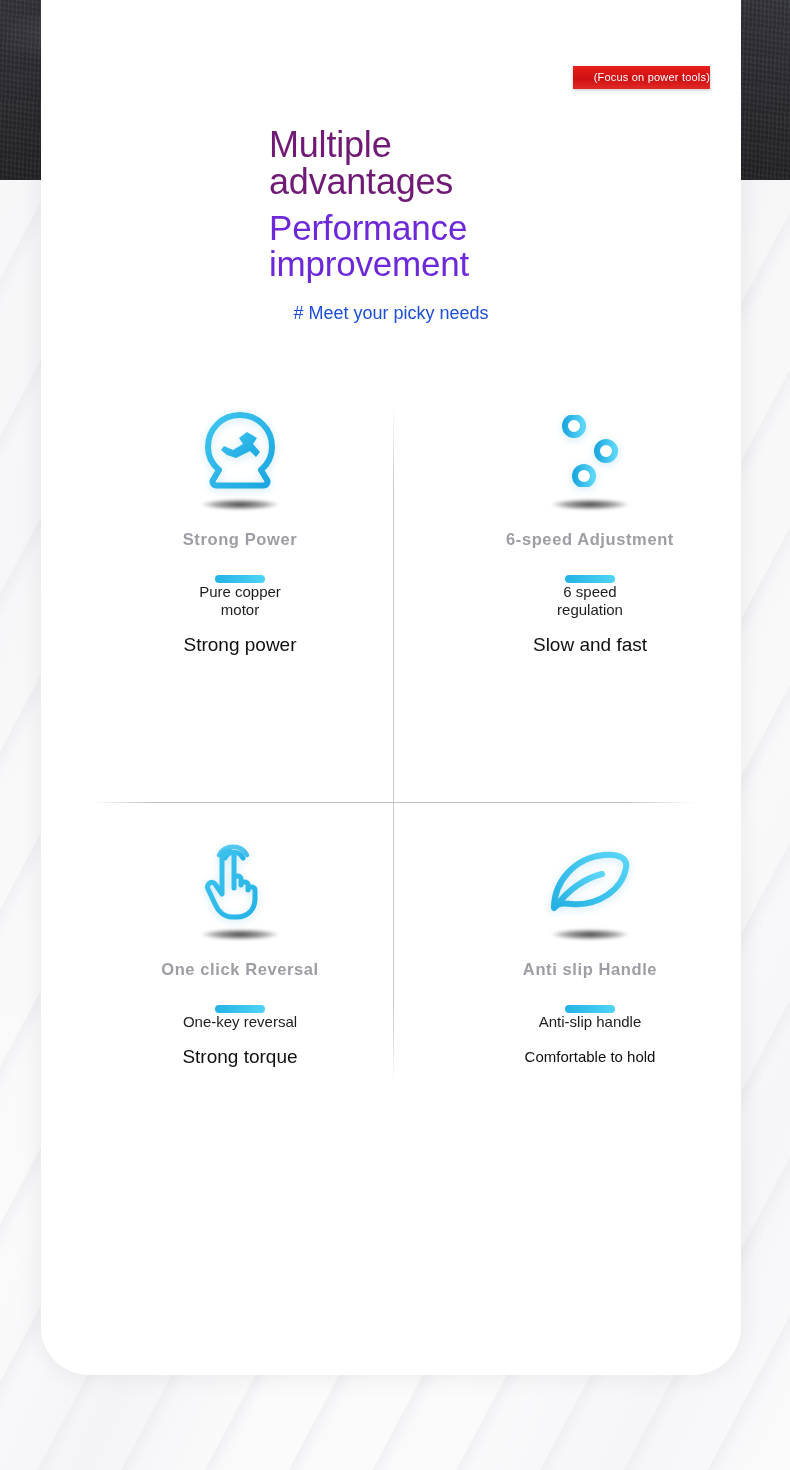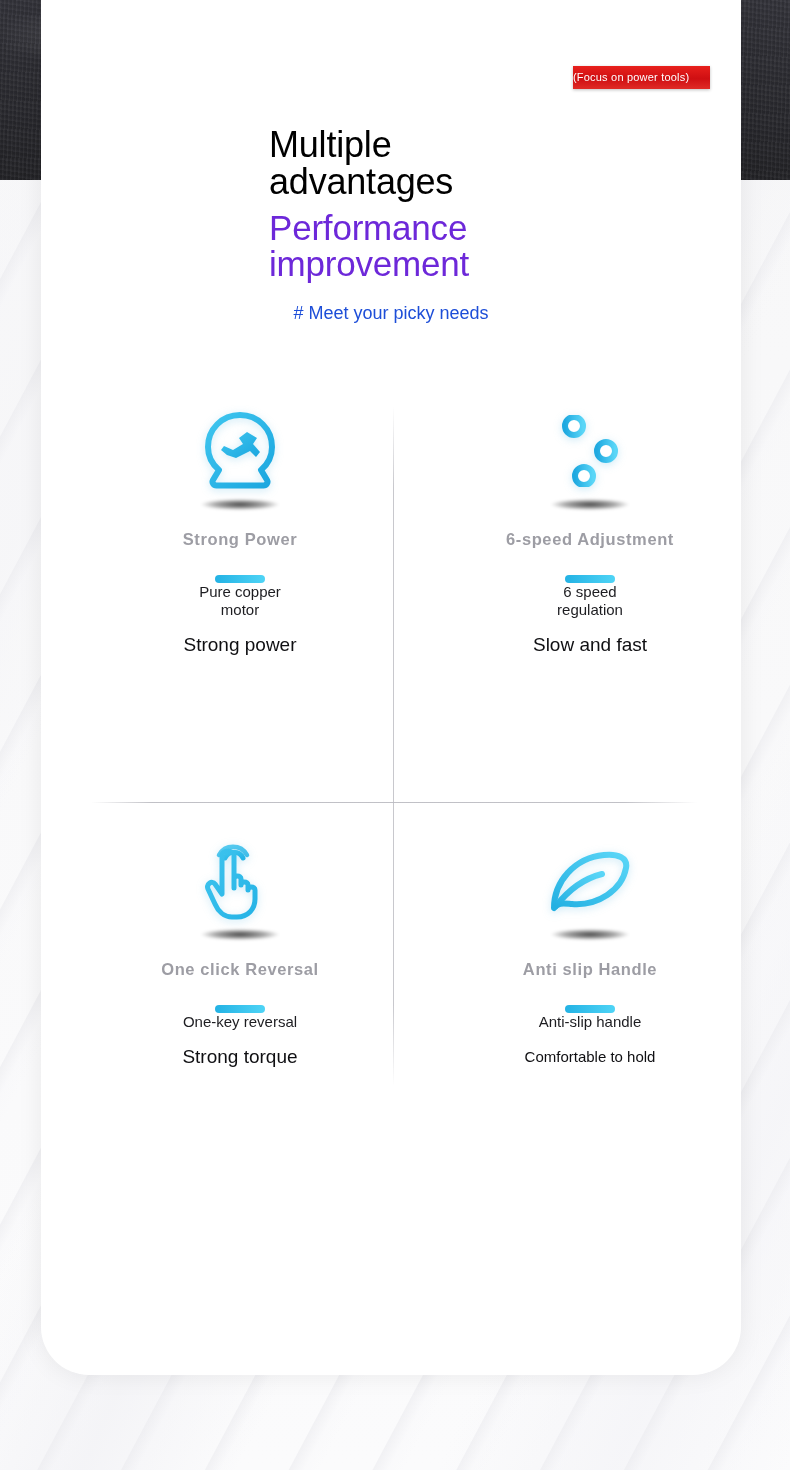"(Focus on power tools)" .badge { text-align: left -> right }
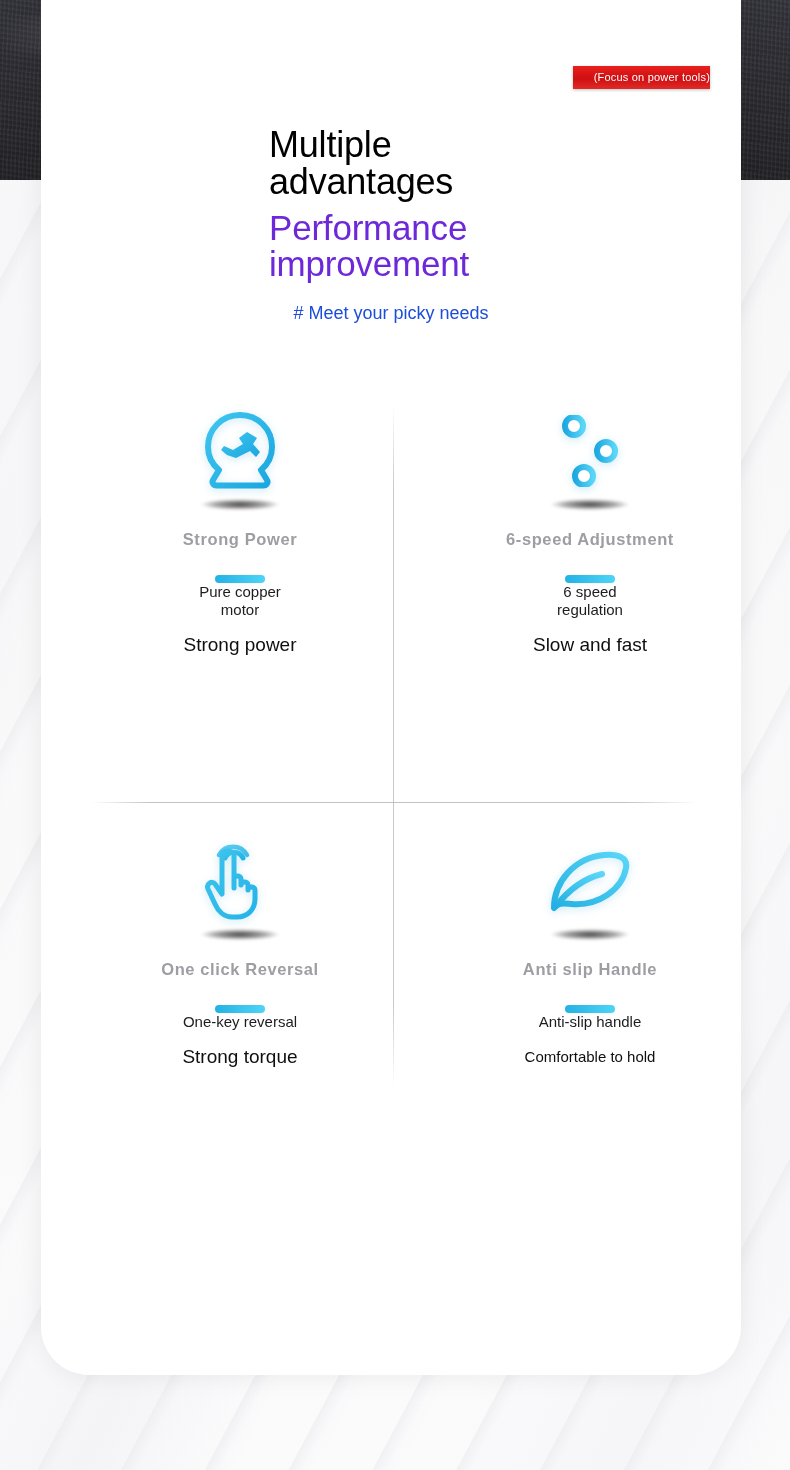"Multiple advantages" .h-red { color: #000000 -> #701a75 }
